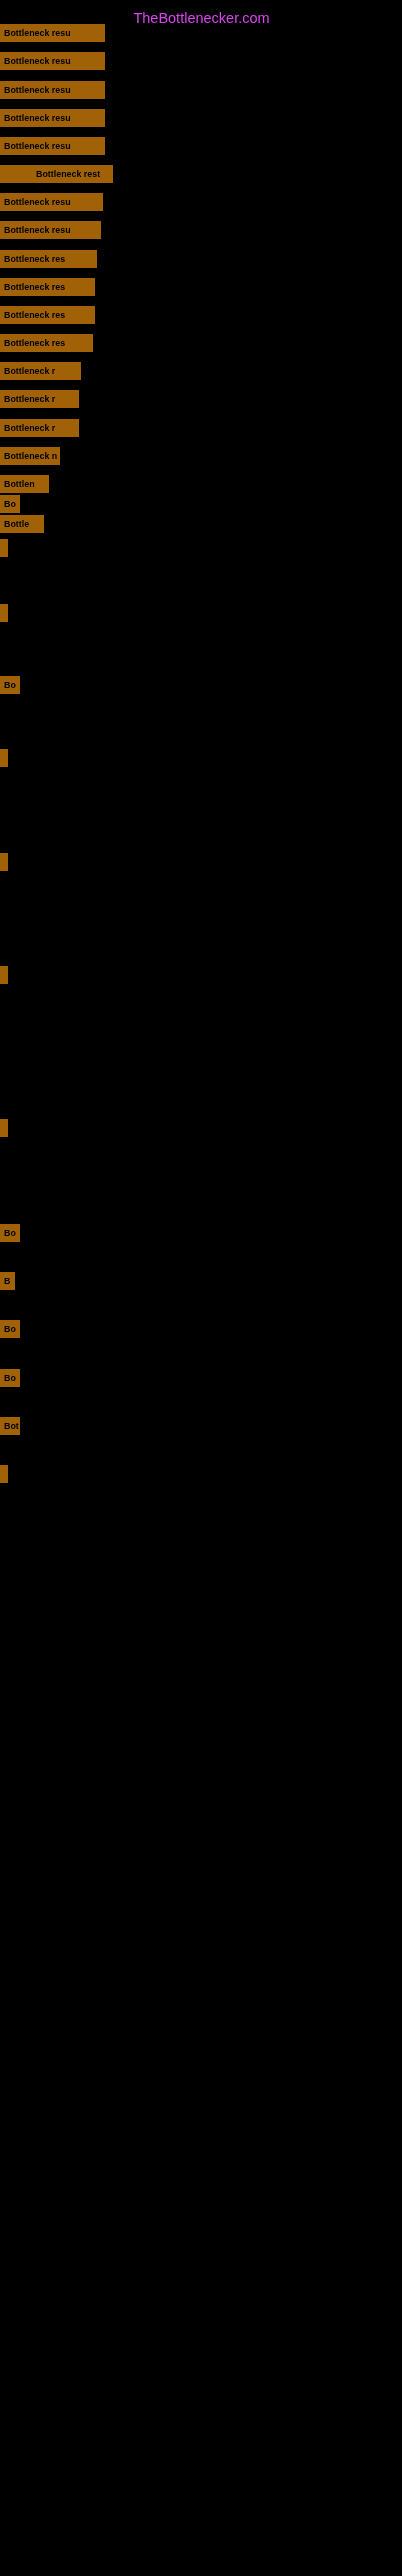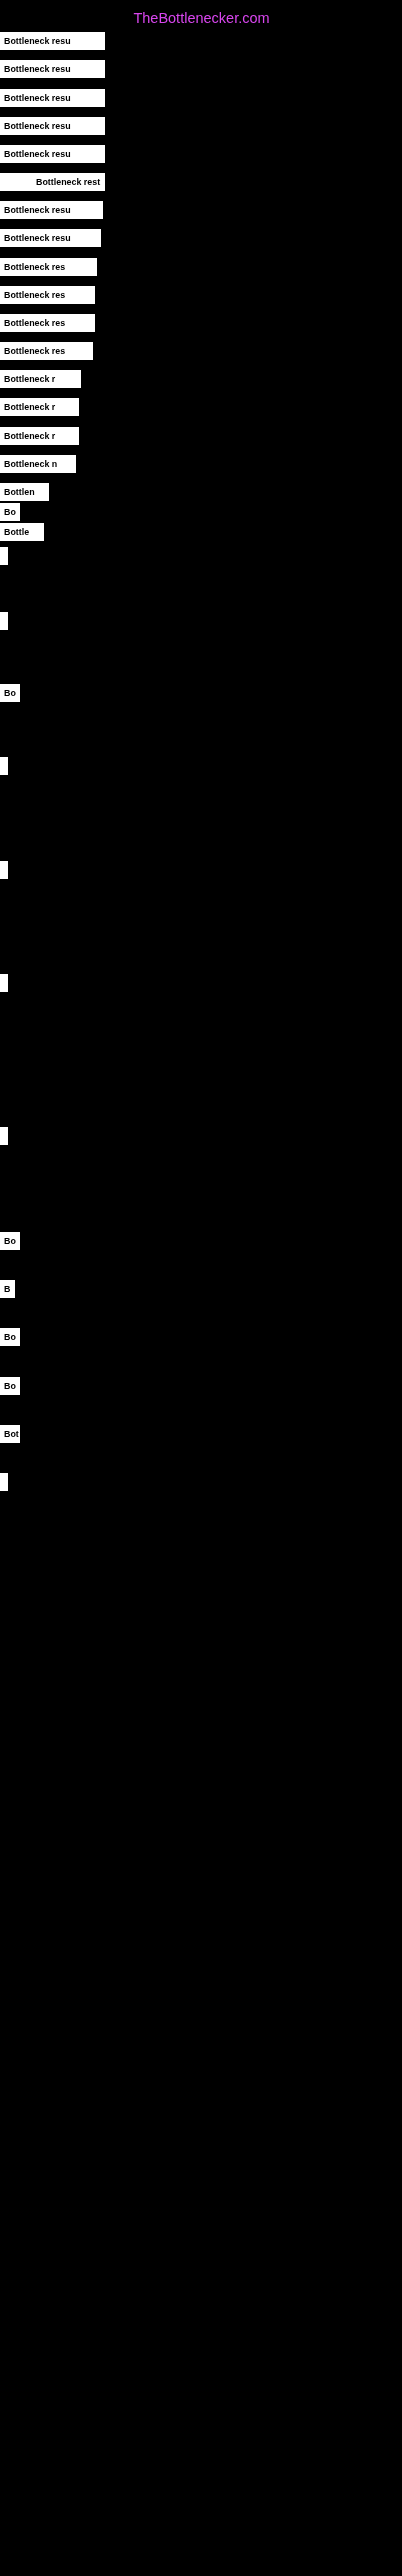"Bottleneck resu" .bar-label { background-color: #ffffff -> #a16207; margin-top: 8px -> none }
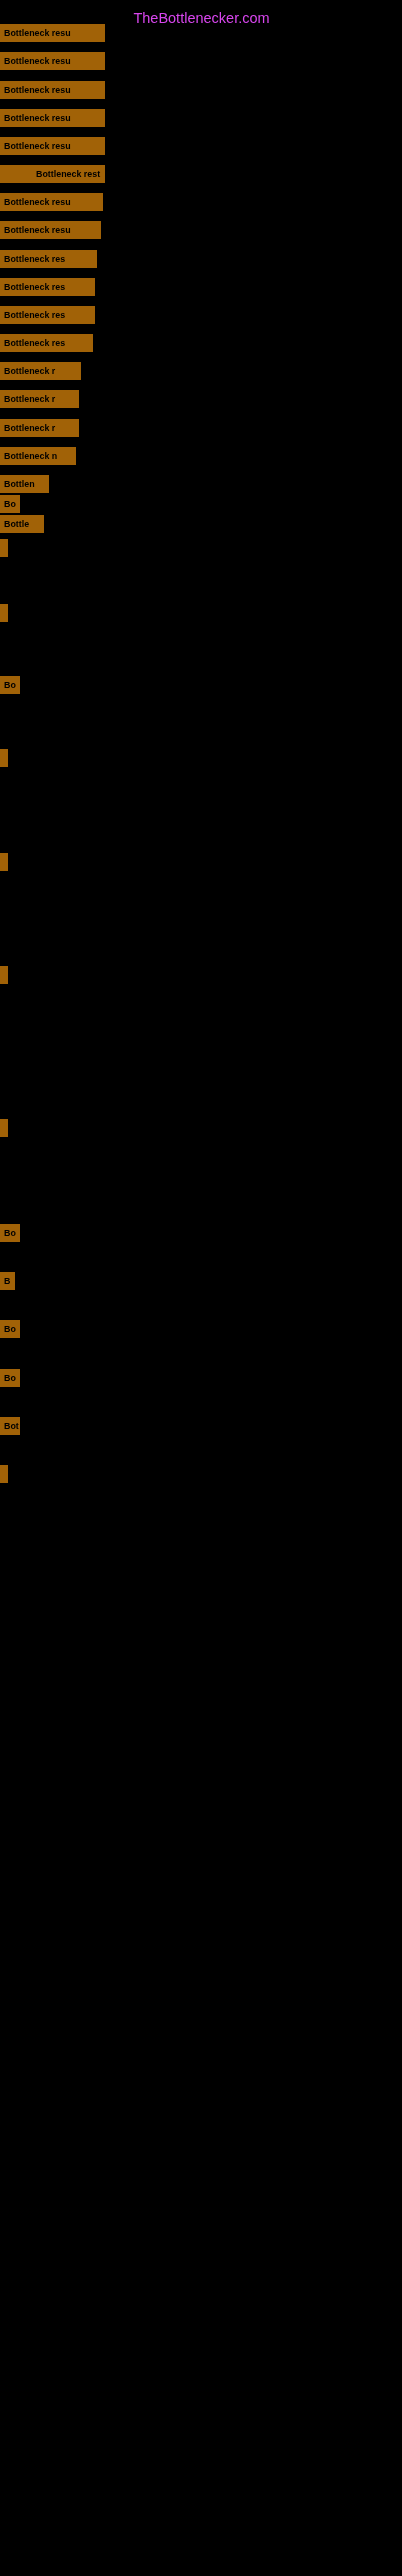"Bottleneck rest" div.bar-label { width: 105px -> 113px }
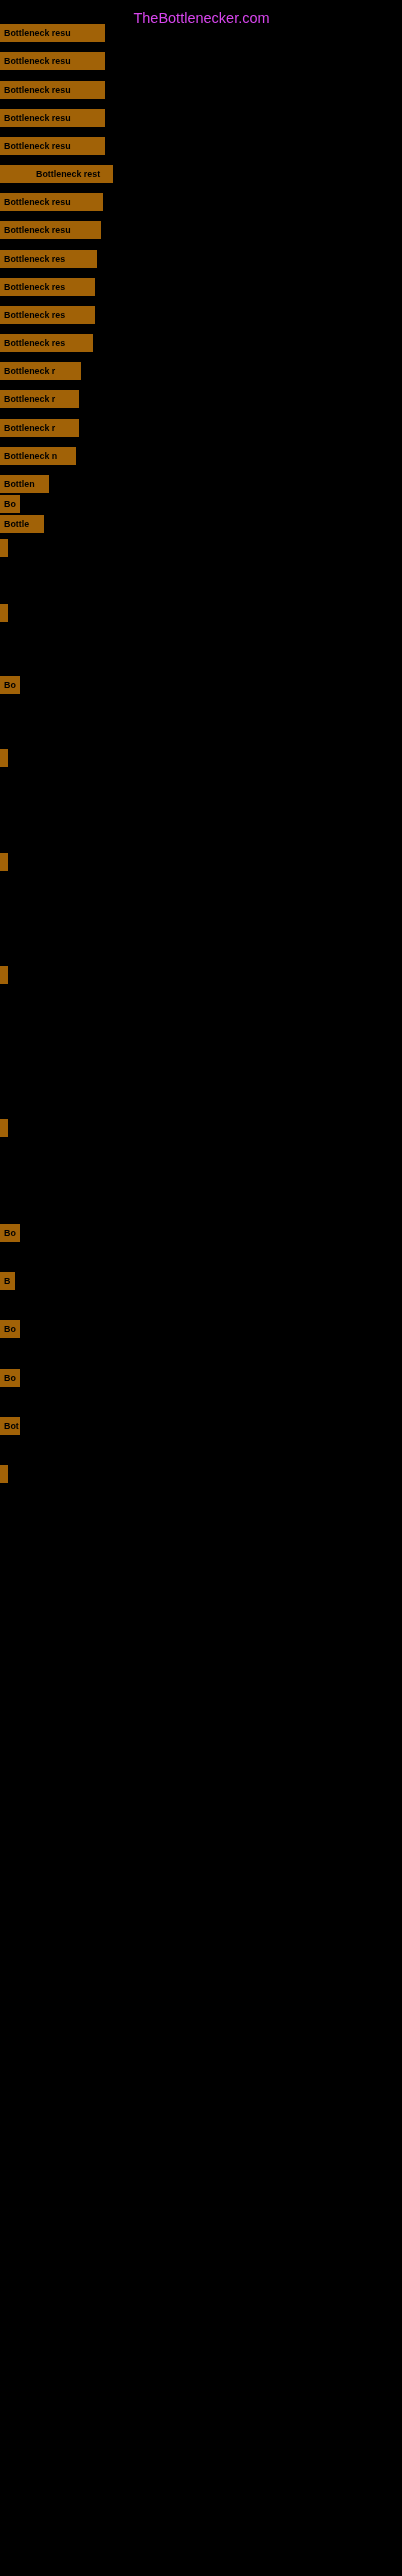"Bottleneck n" div.bar-label { width: 76px -> 60px }
